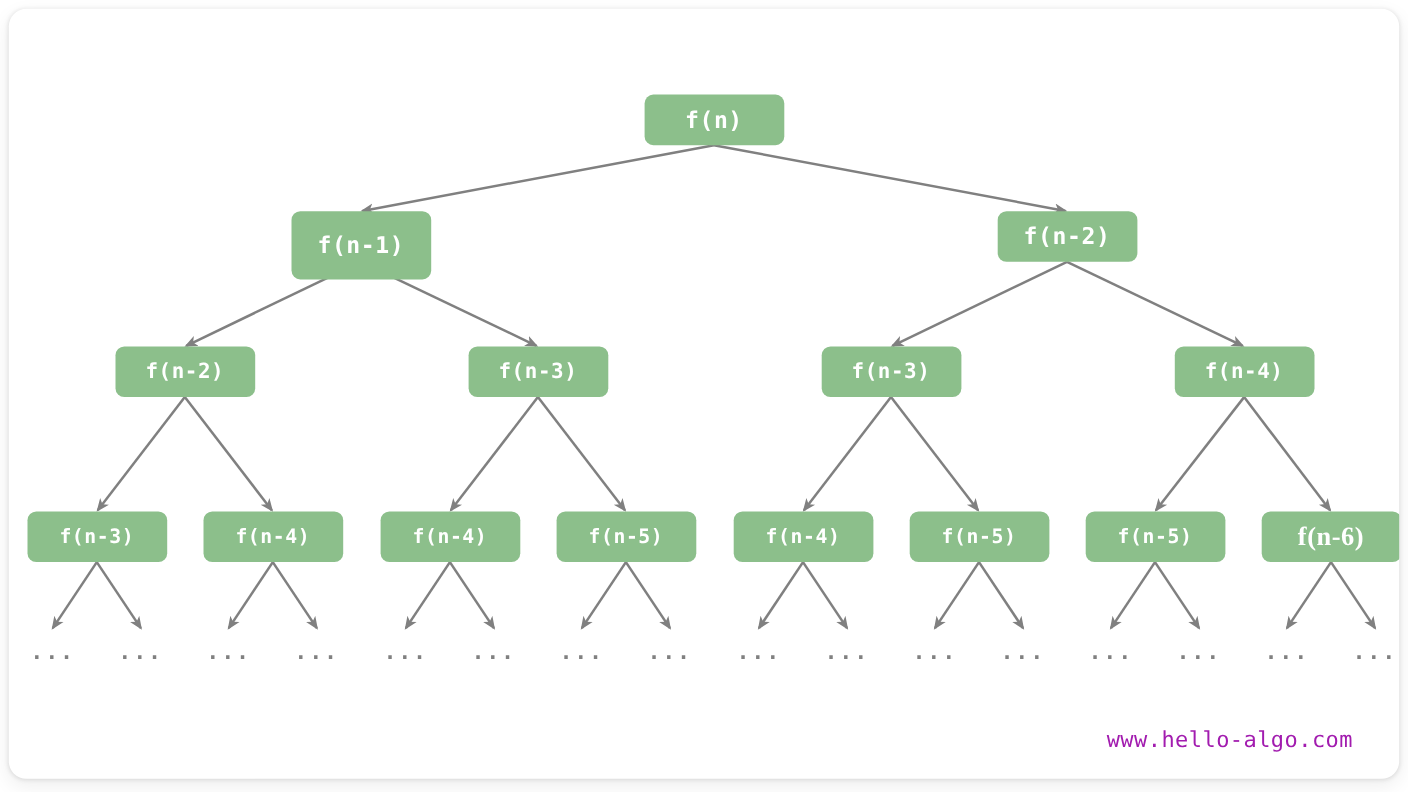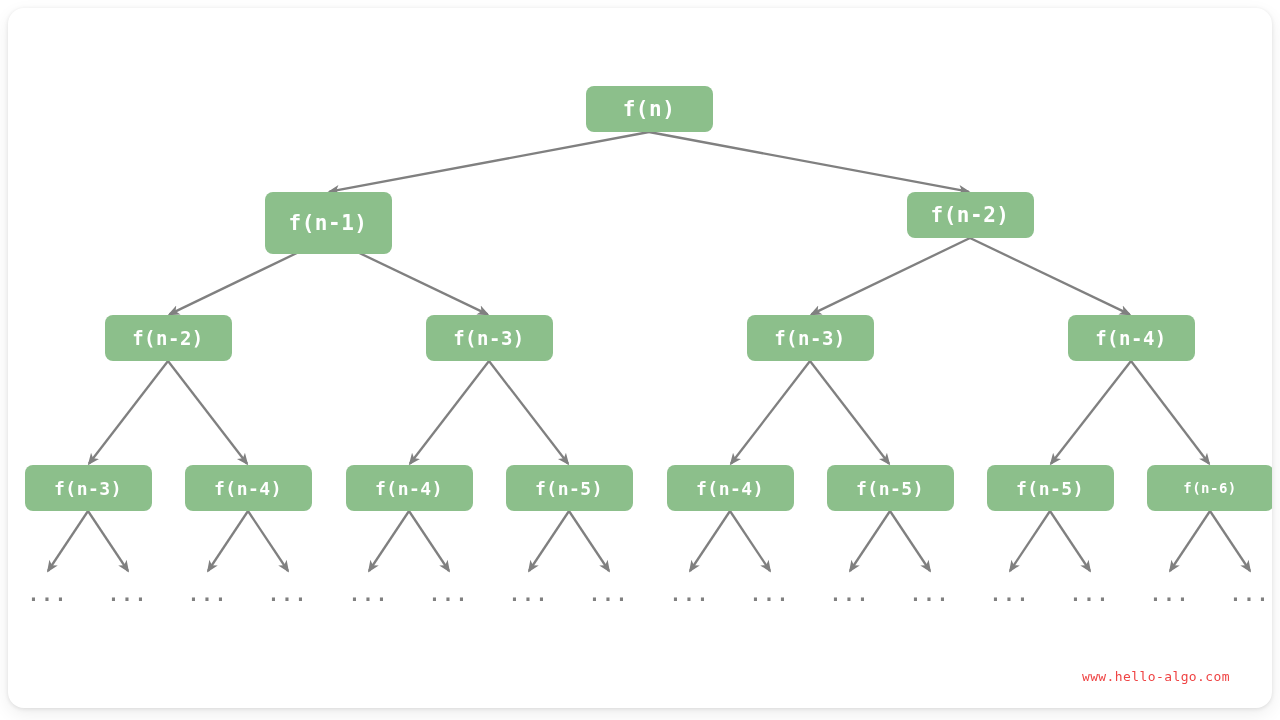"f(n-6)" div.tree-node { font-family: none -> Liberation Serif, serif; font-size: 14px -> 24px }
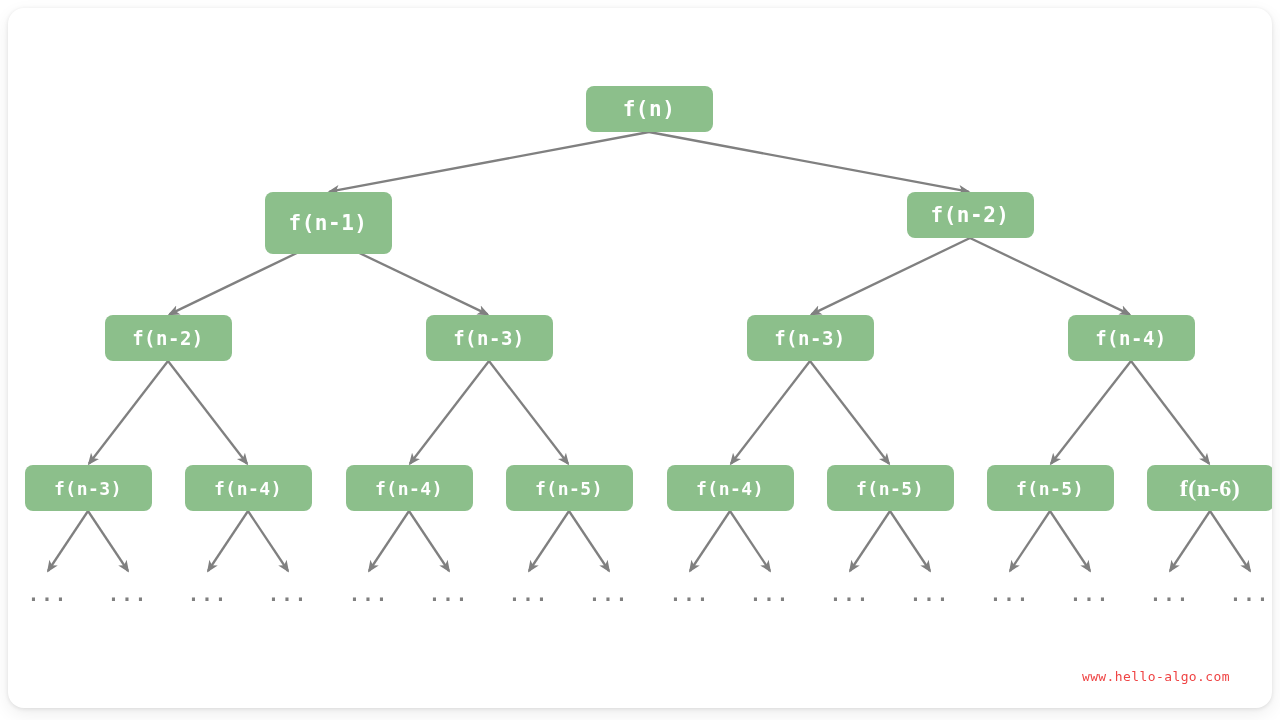"www.hello-algo.com" #watermark { color: #ef4444 -> #a21caf; font-size: 13px -> 20px }
